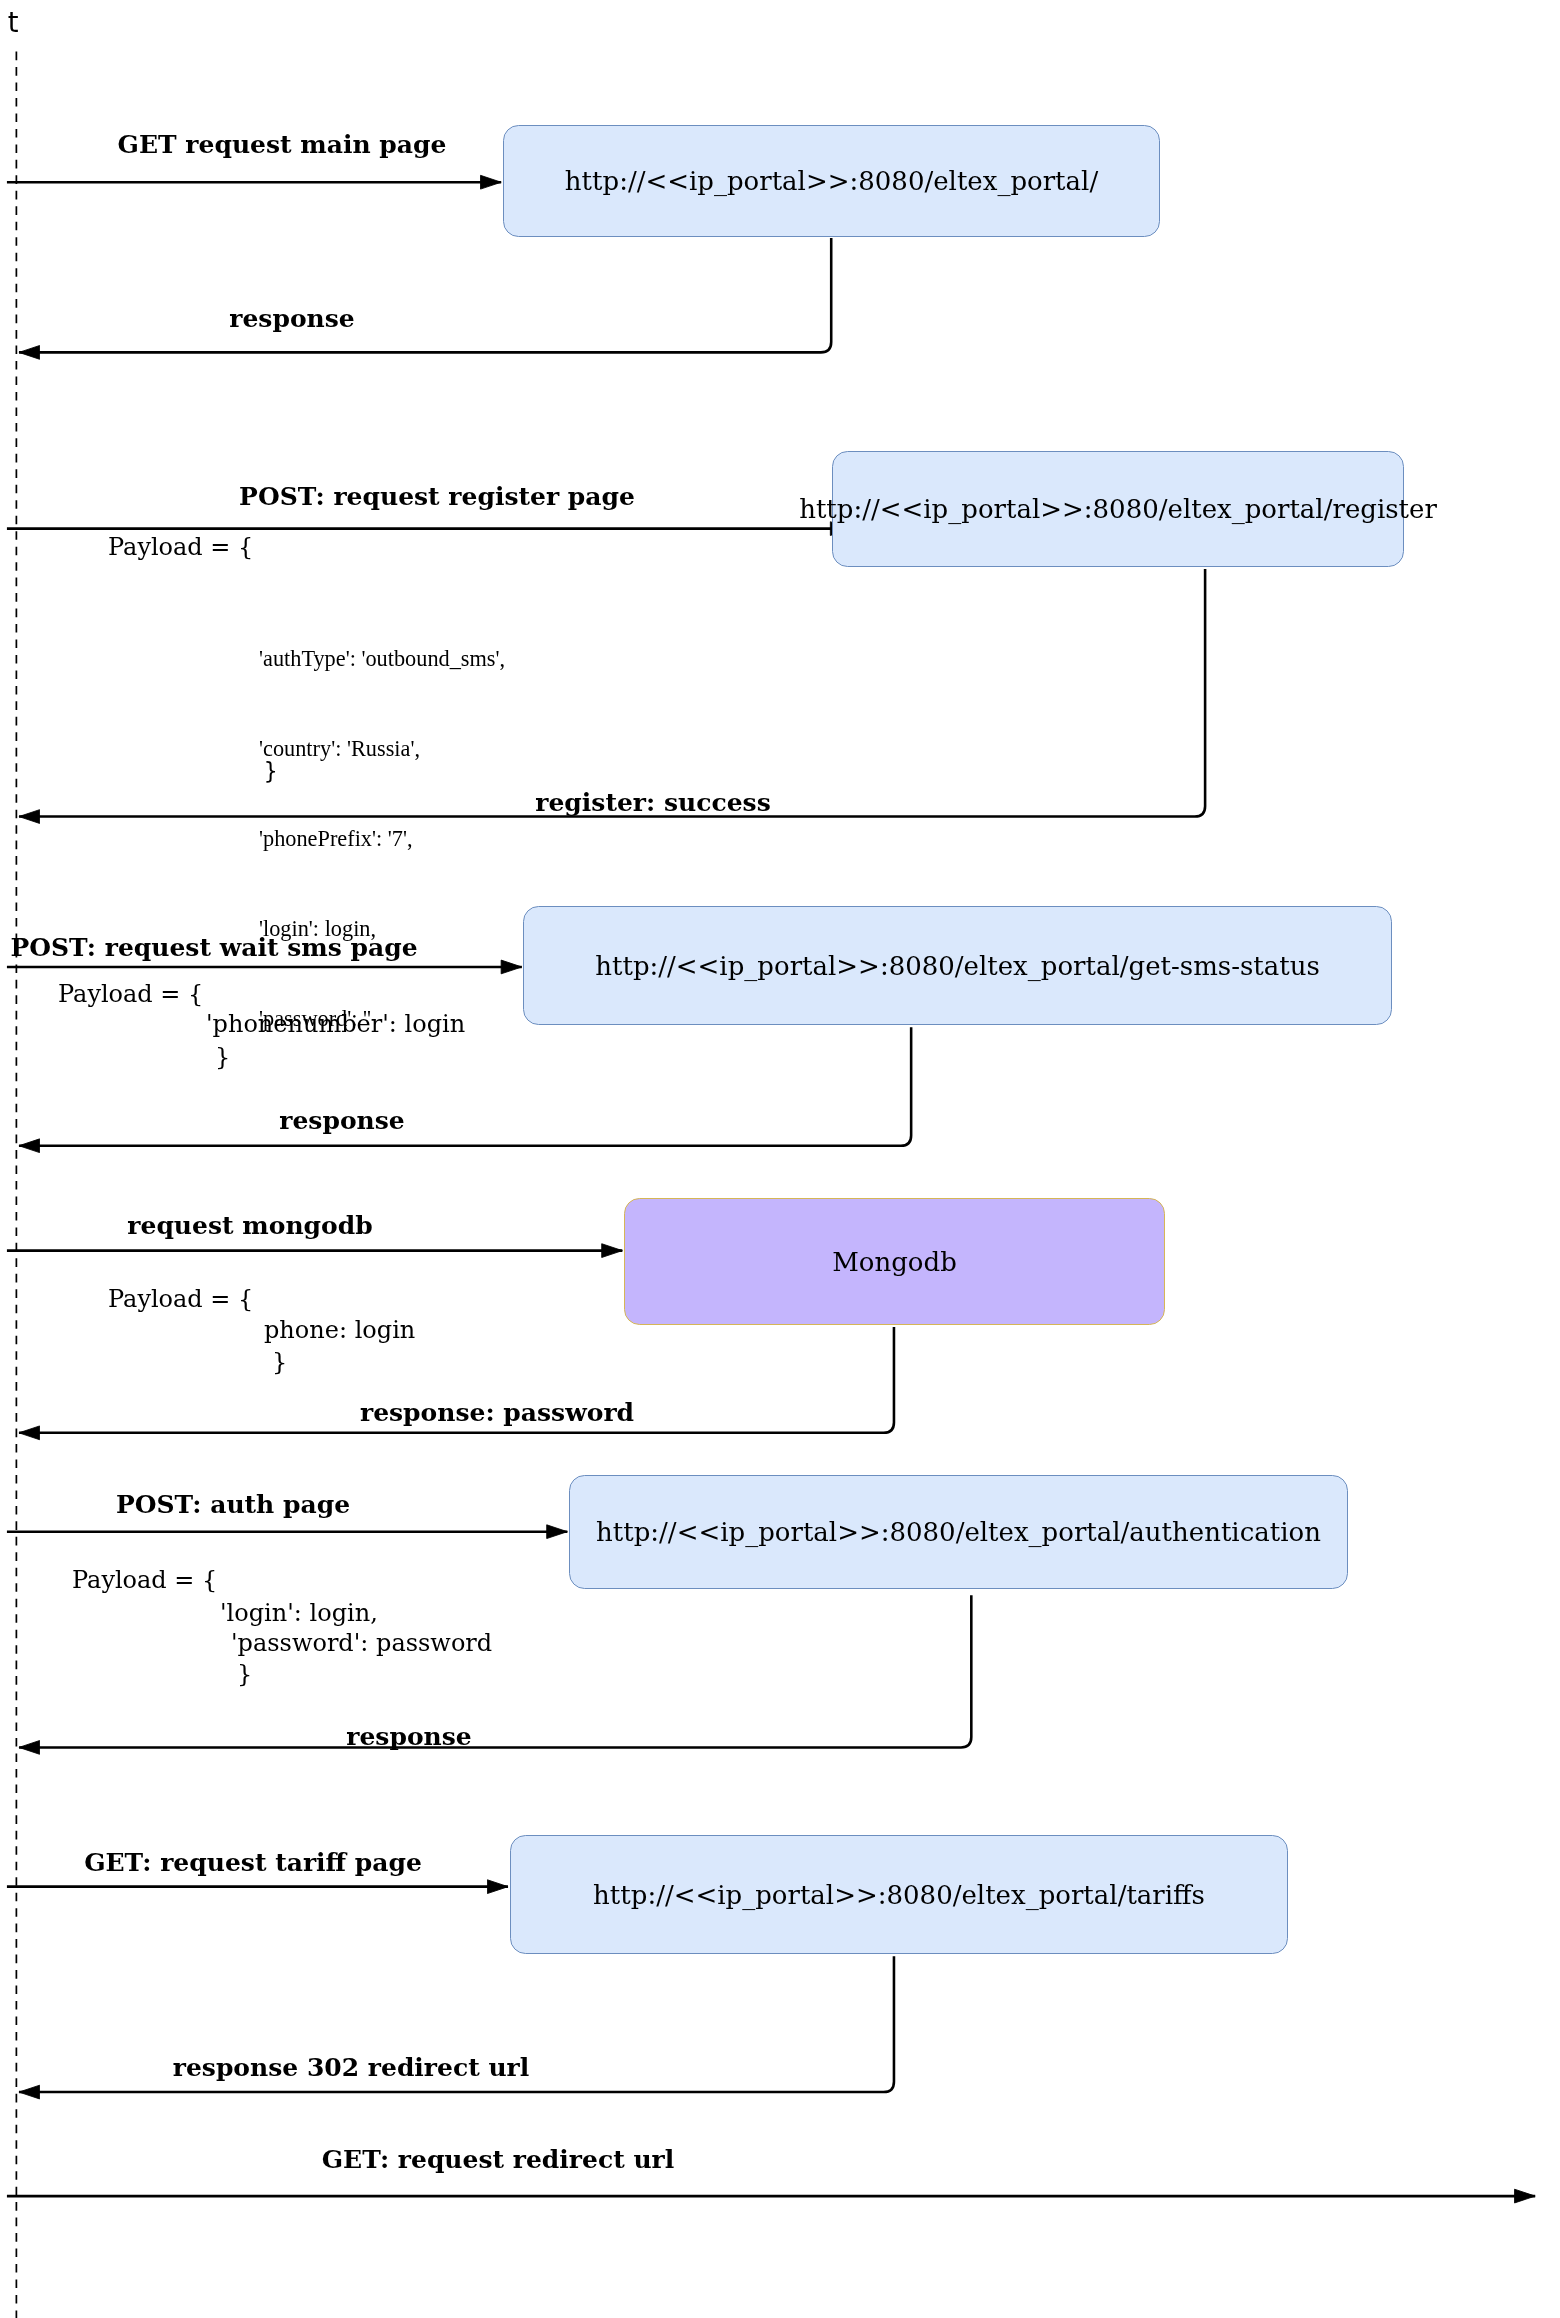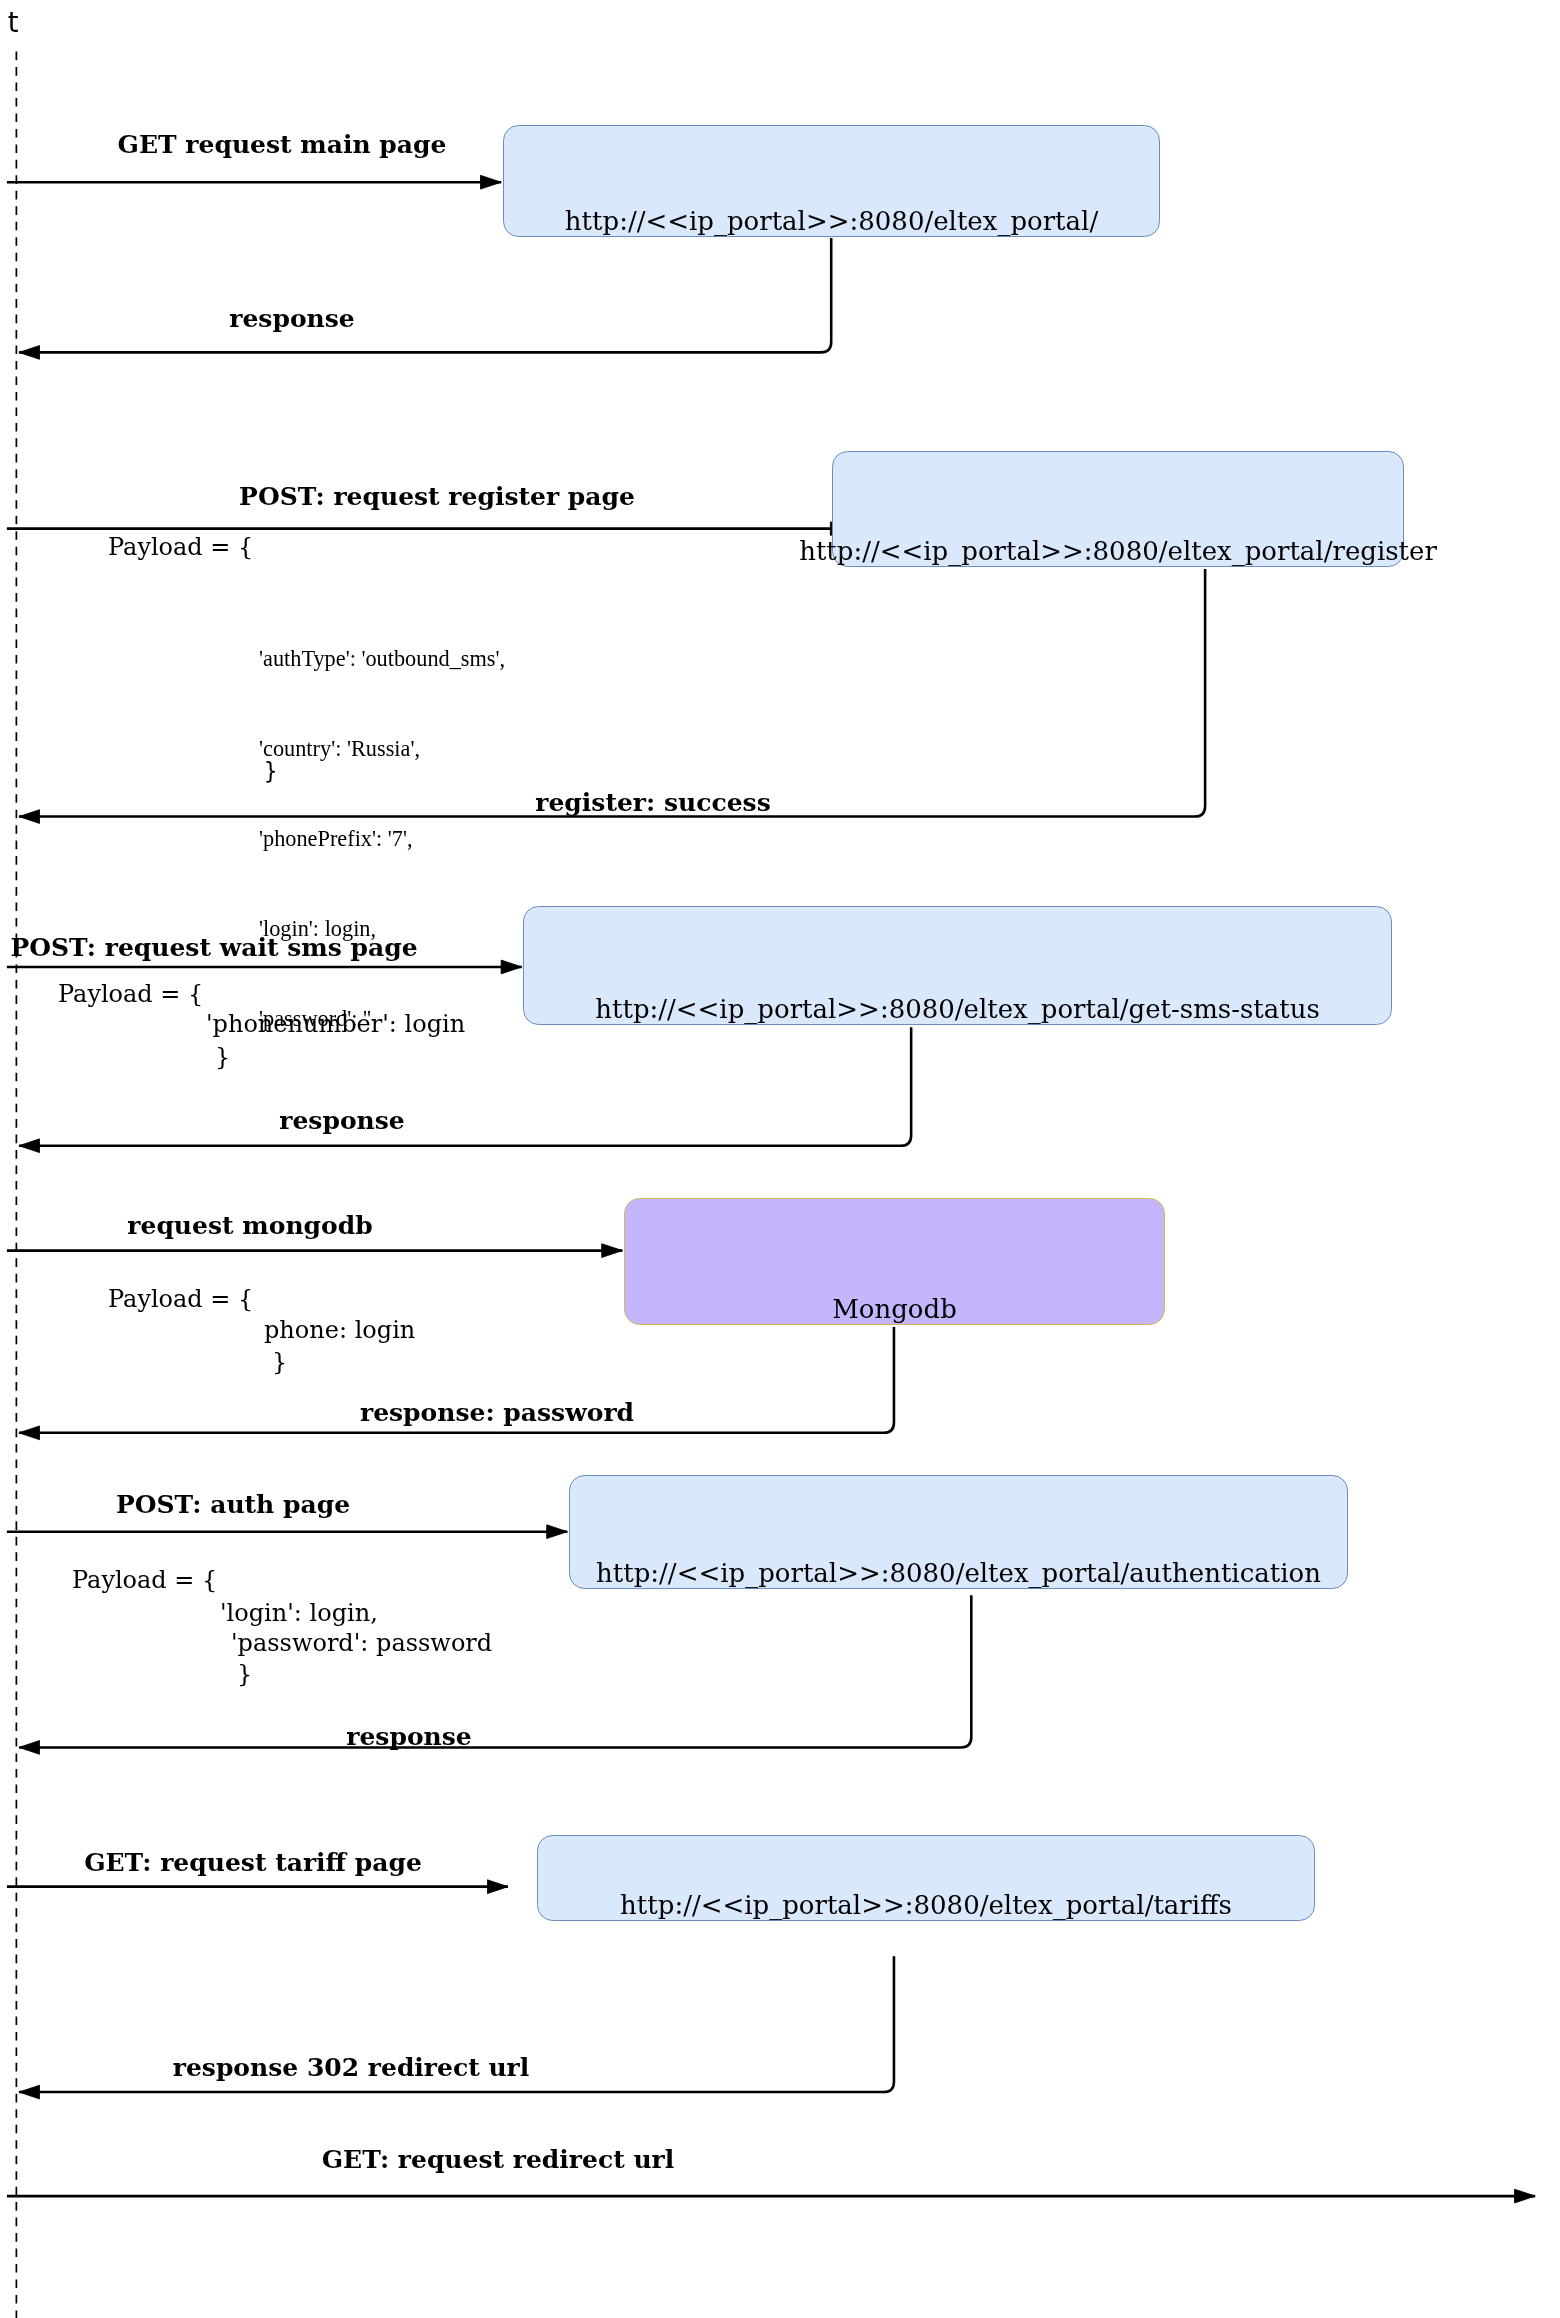"http://<<ip_portal>>:8080/eltex_portal/" .box { align-items: flex-end -> center }
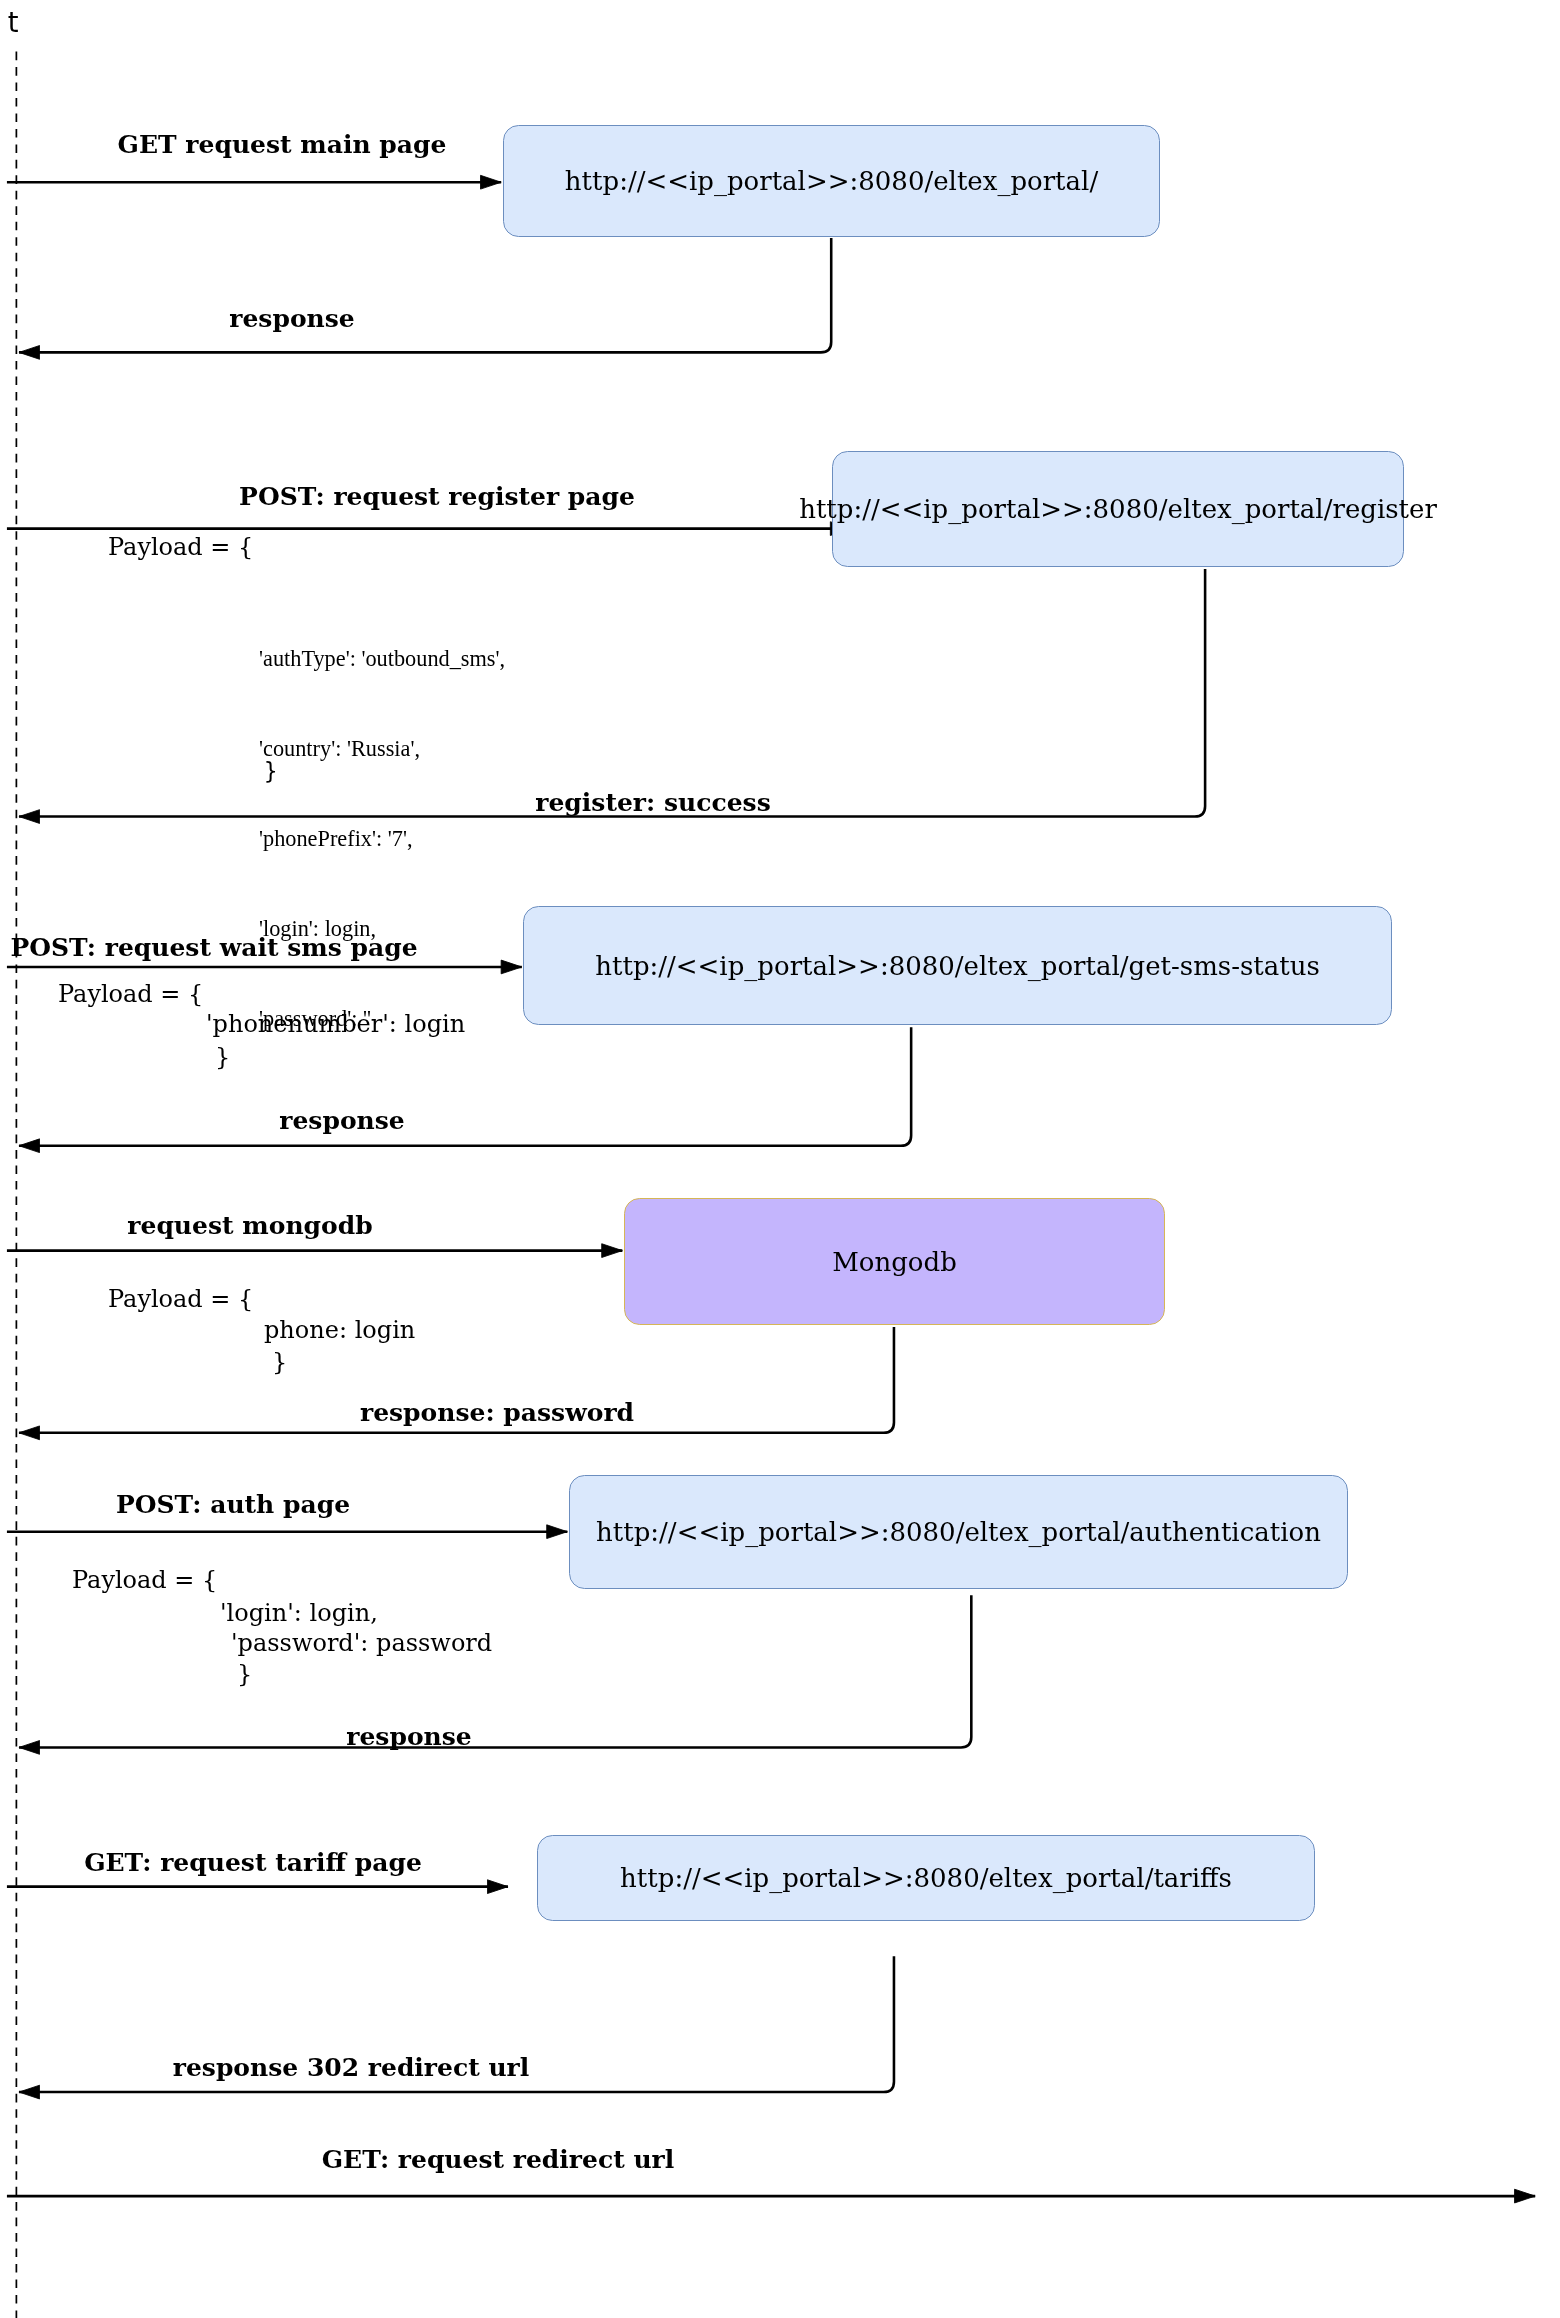"http://<<ip_portal>>:8080/eltex_portal/t" div.box { height: 86px -> 119px; left: 537px -> 510px }
